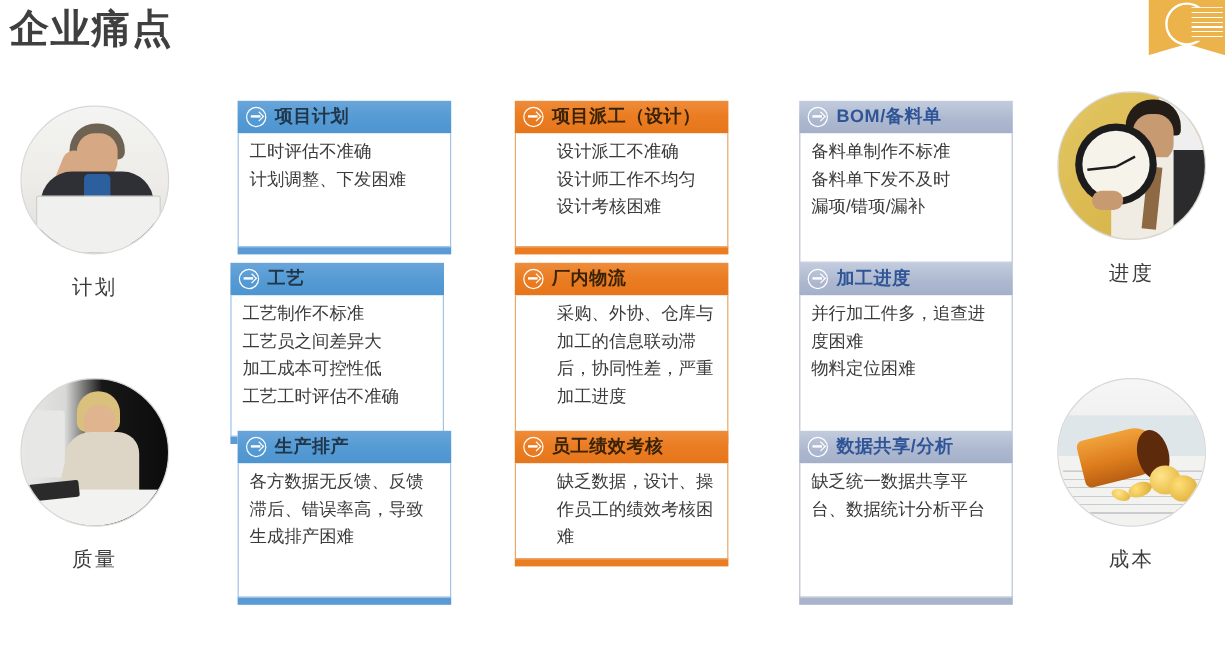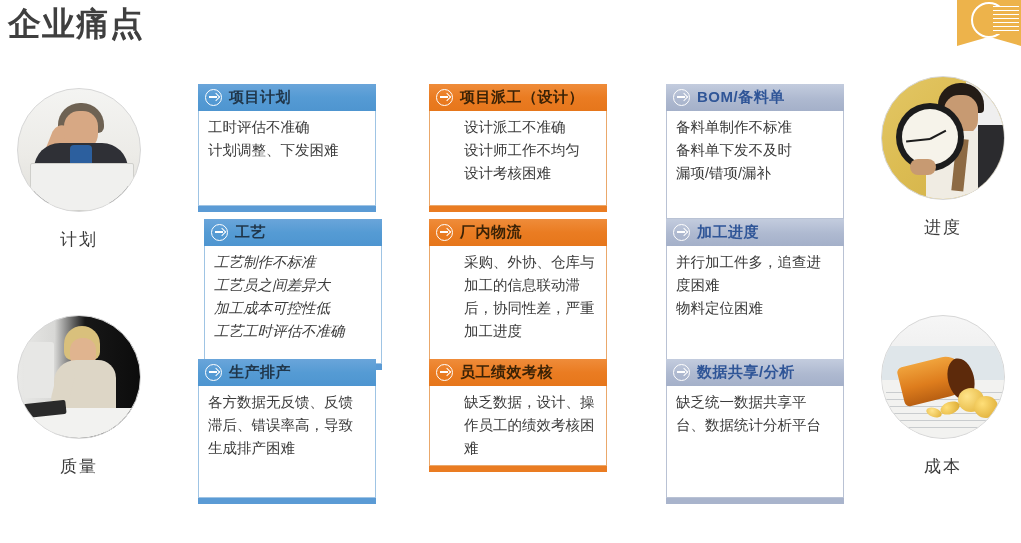"工艺" div.card { left: 204px -> 192px }
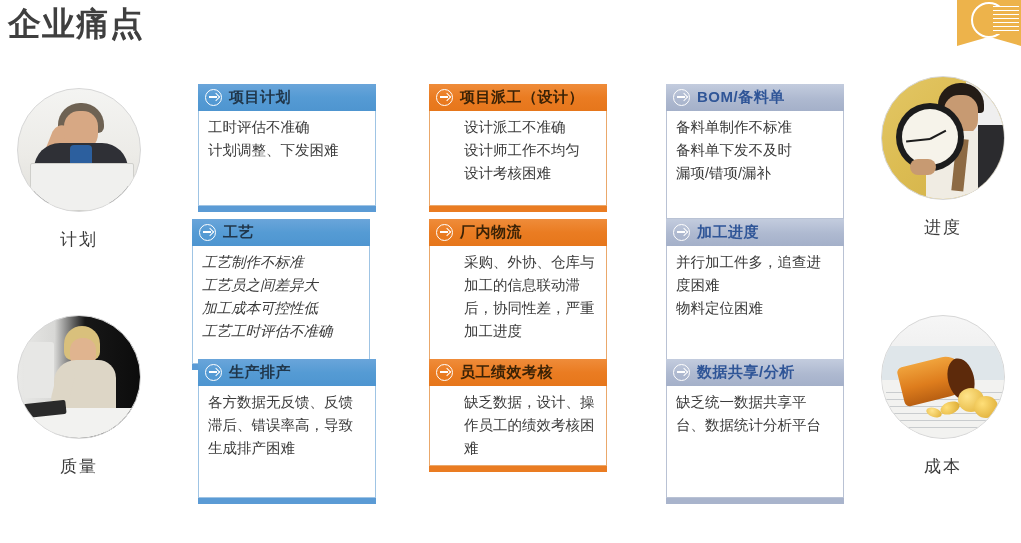"工艺制作不标准" div.card-body { font-style: italic -> none }
